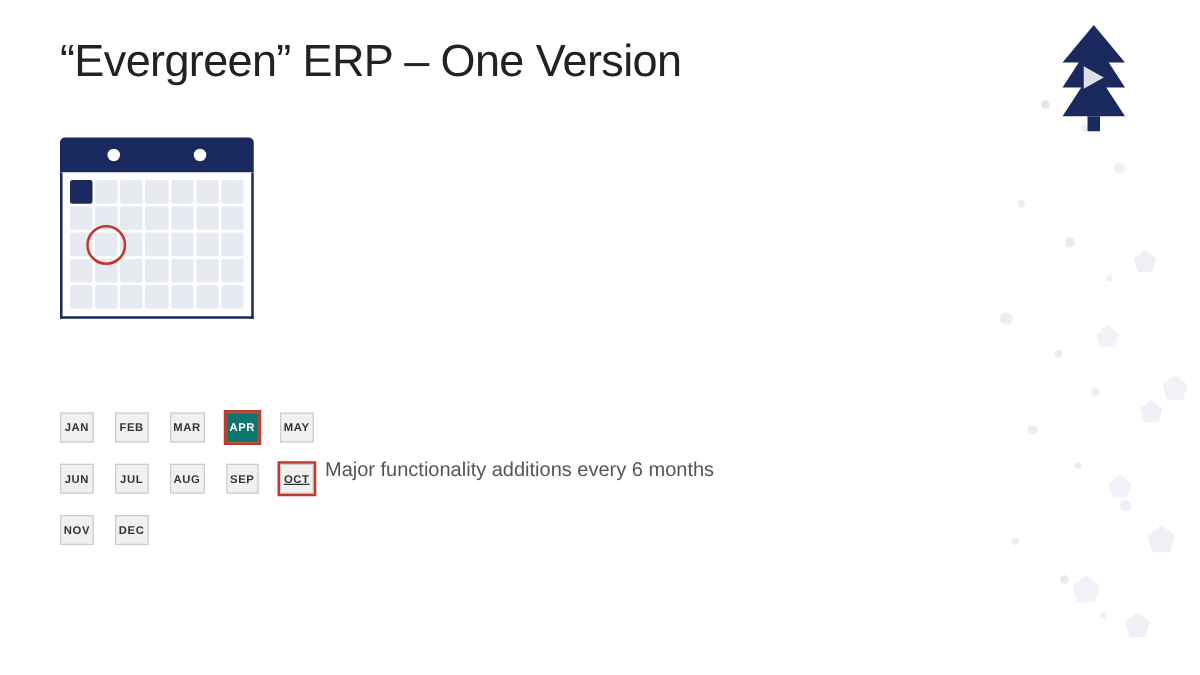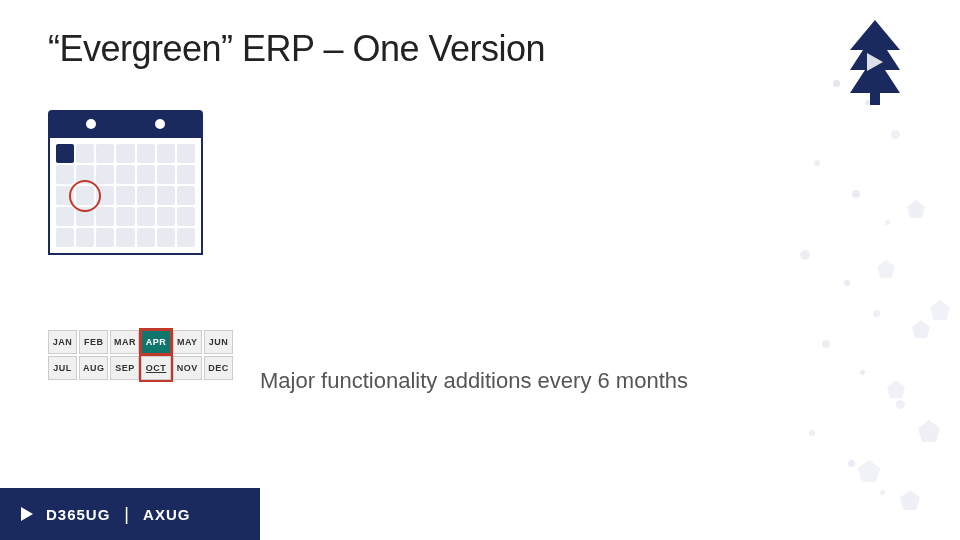"JAN" .calendar-6month .grid { gap: 2px -> 17px; grid-template-columns: repeat(6, 1fr) -> repeat(5, 1fr) }
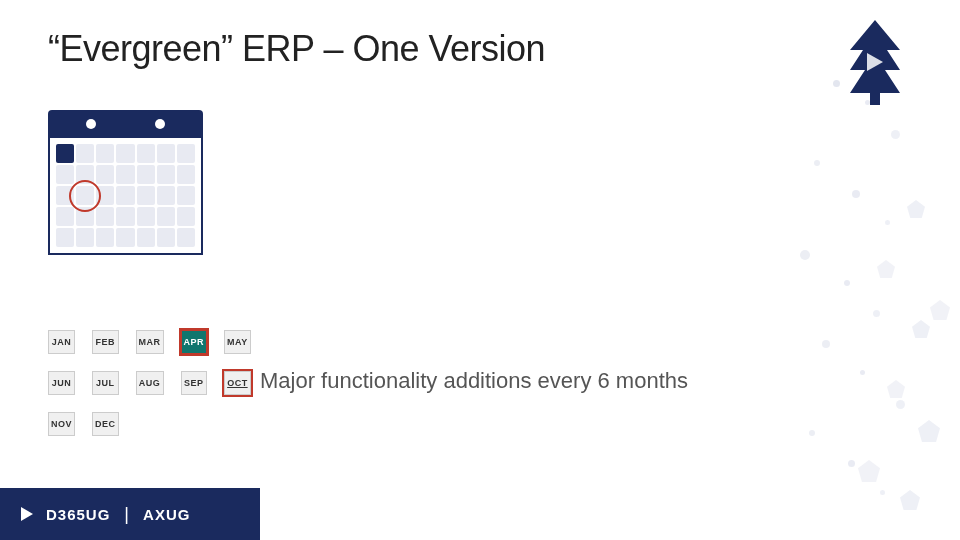"Major functionality additions every 6" .sixmonth-text { font-size: 22px -> 16px }
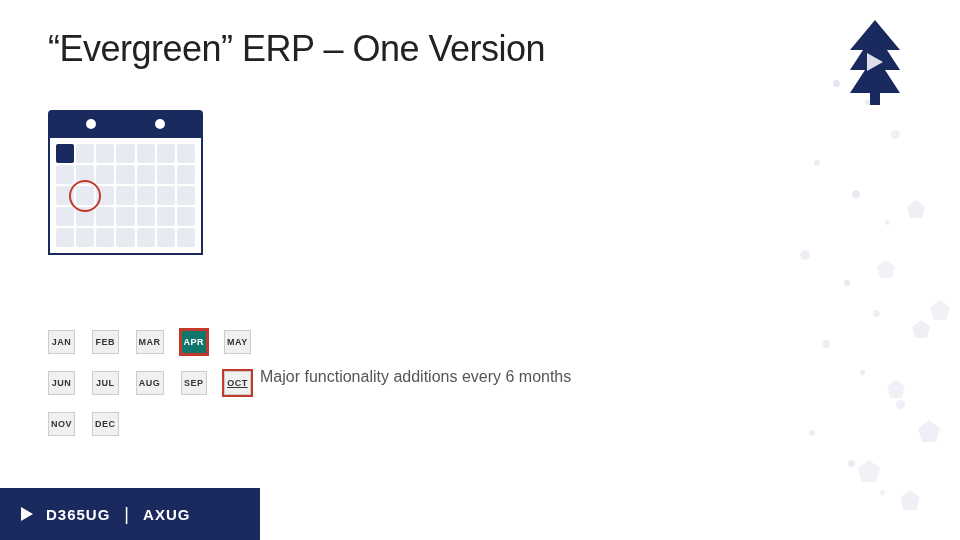"D365UG" div.bottom-bar { html: <div> <svg> <polygon></polygon> </svg> <span>D365UG</span> <span>|</span> <span>AXUG</span> </div> -> none }
